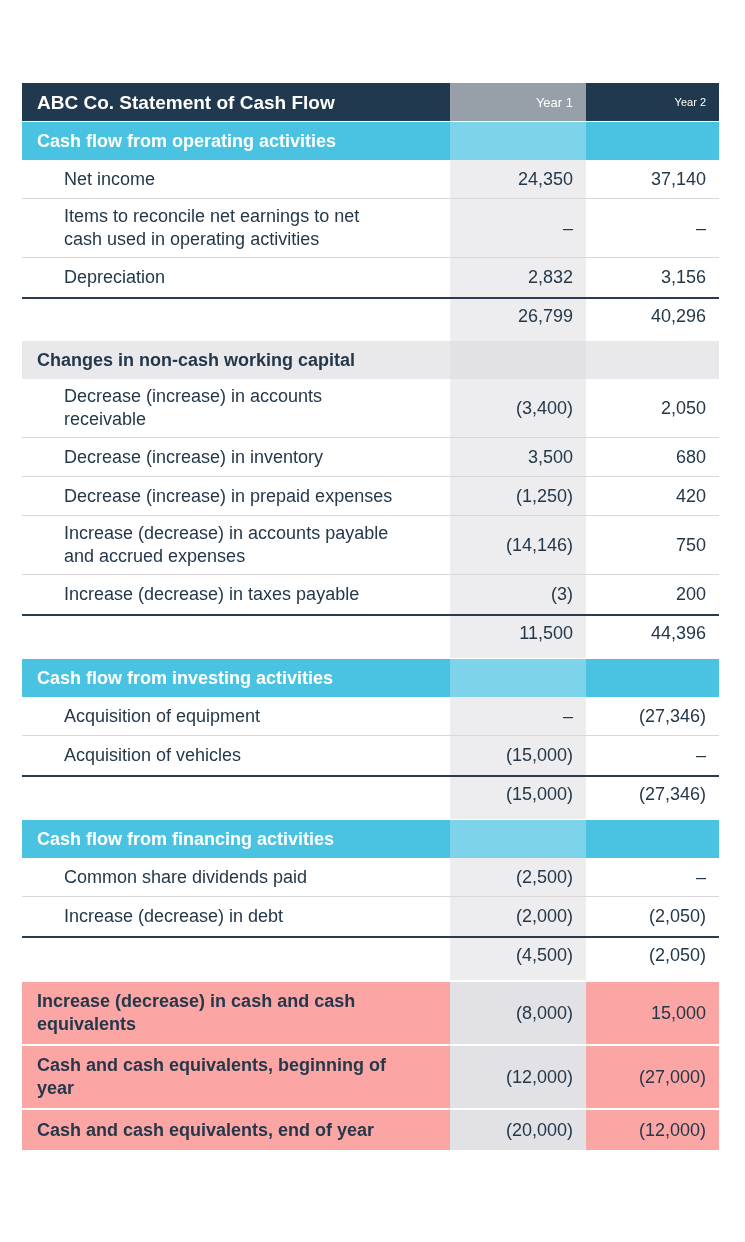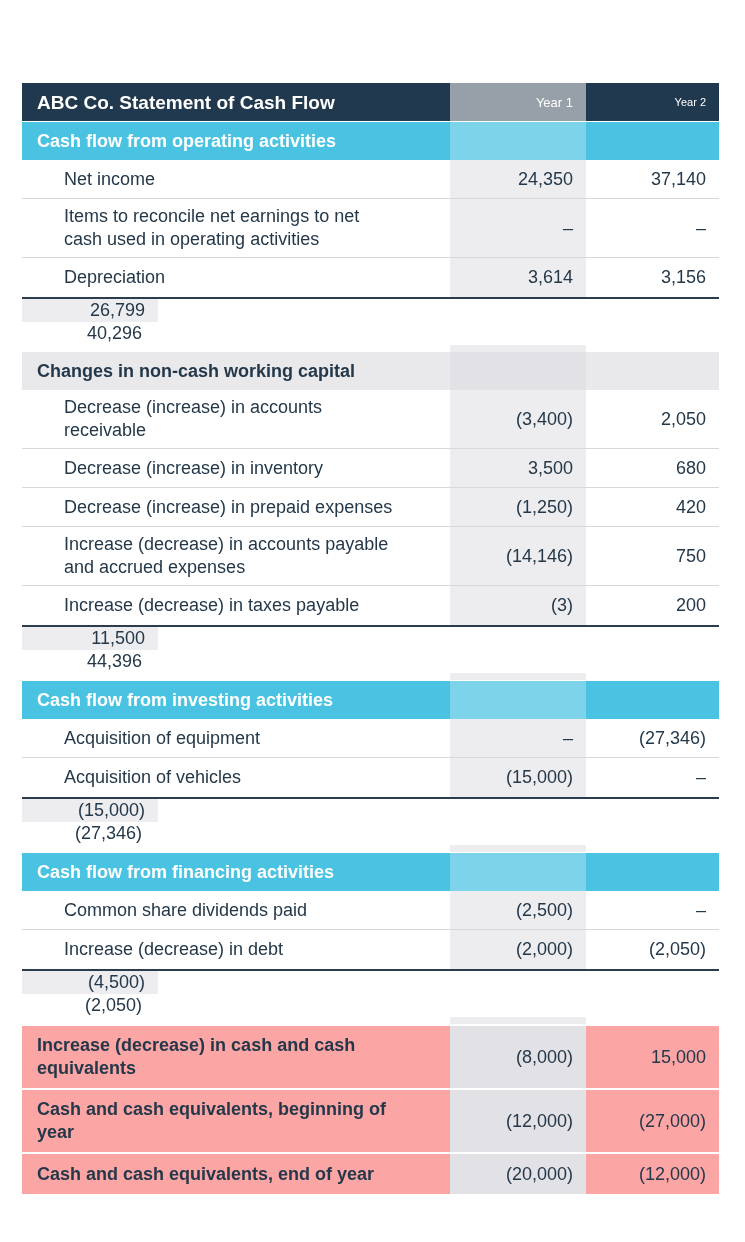"3,614" div.cell { text: 3,614 -> 2,832 }
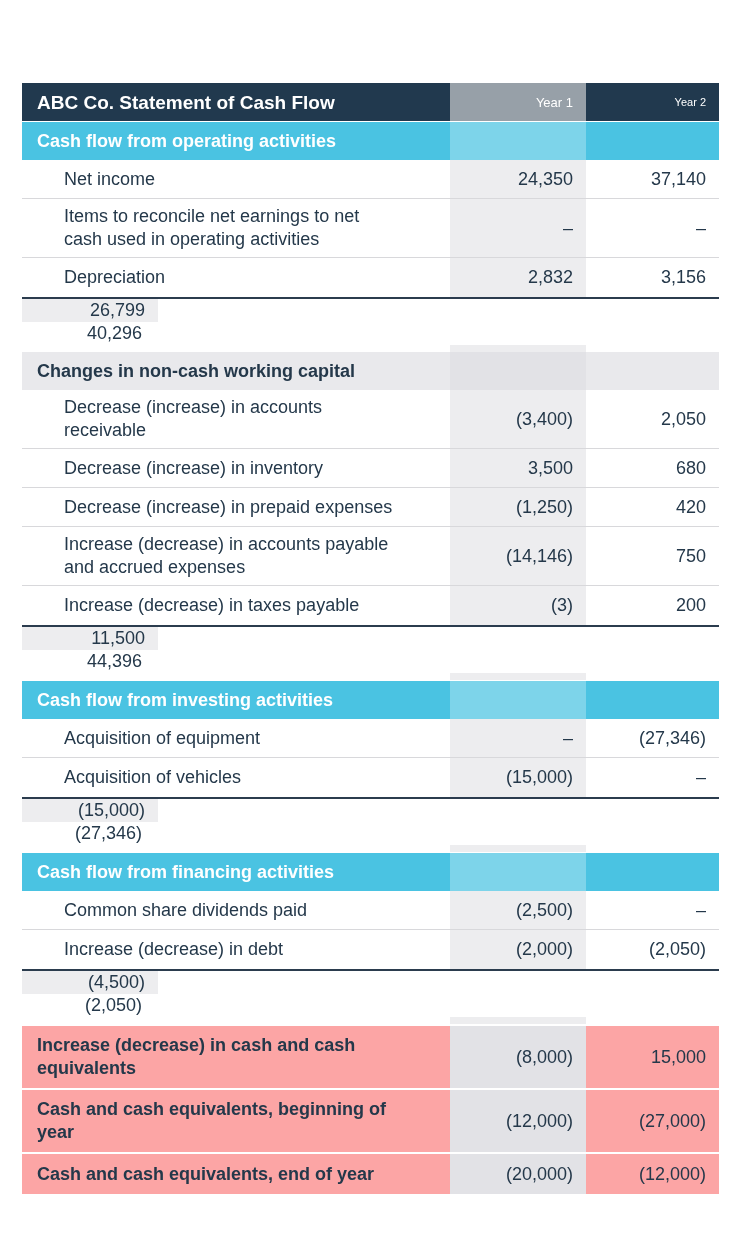"26,799" .row.subtotal { flex-direction: column -> none }
